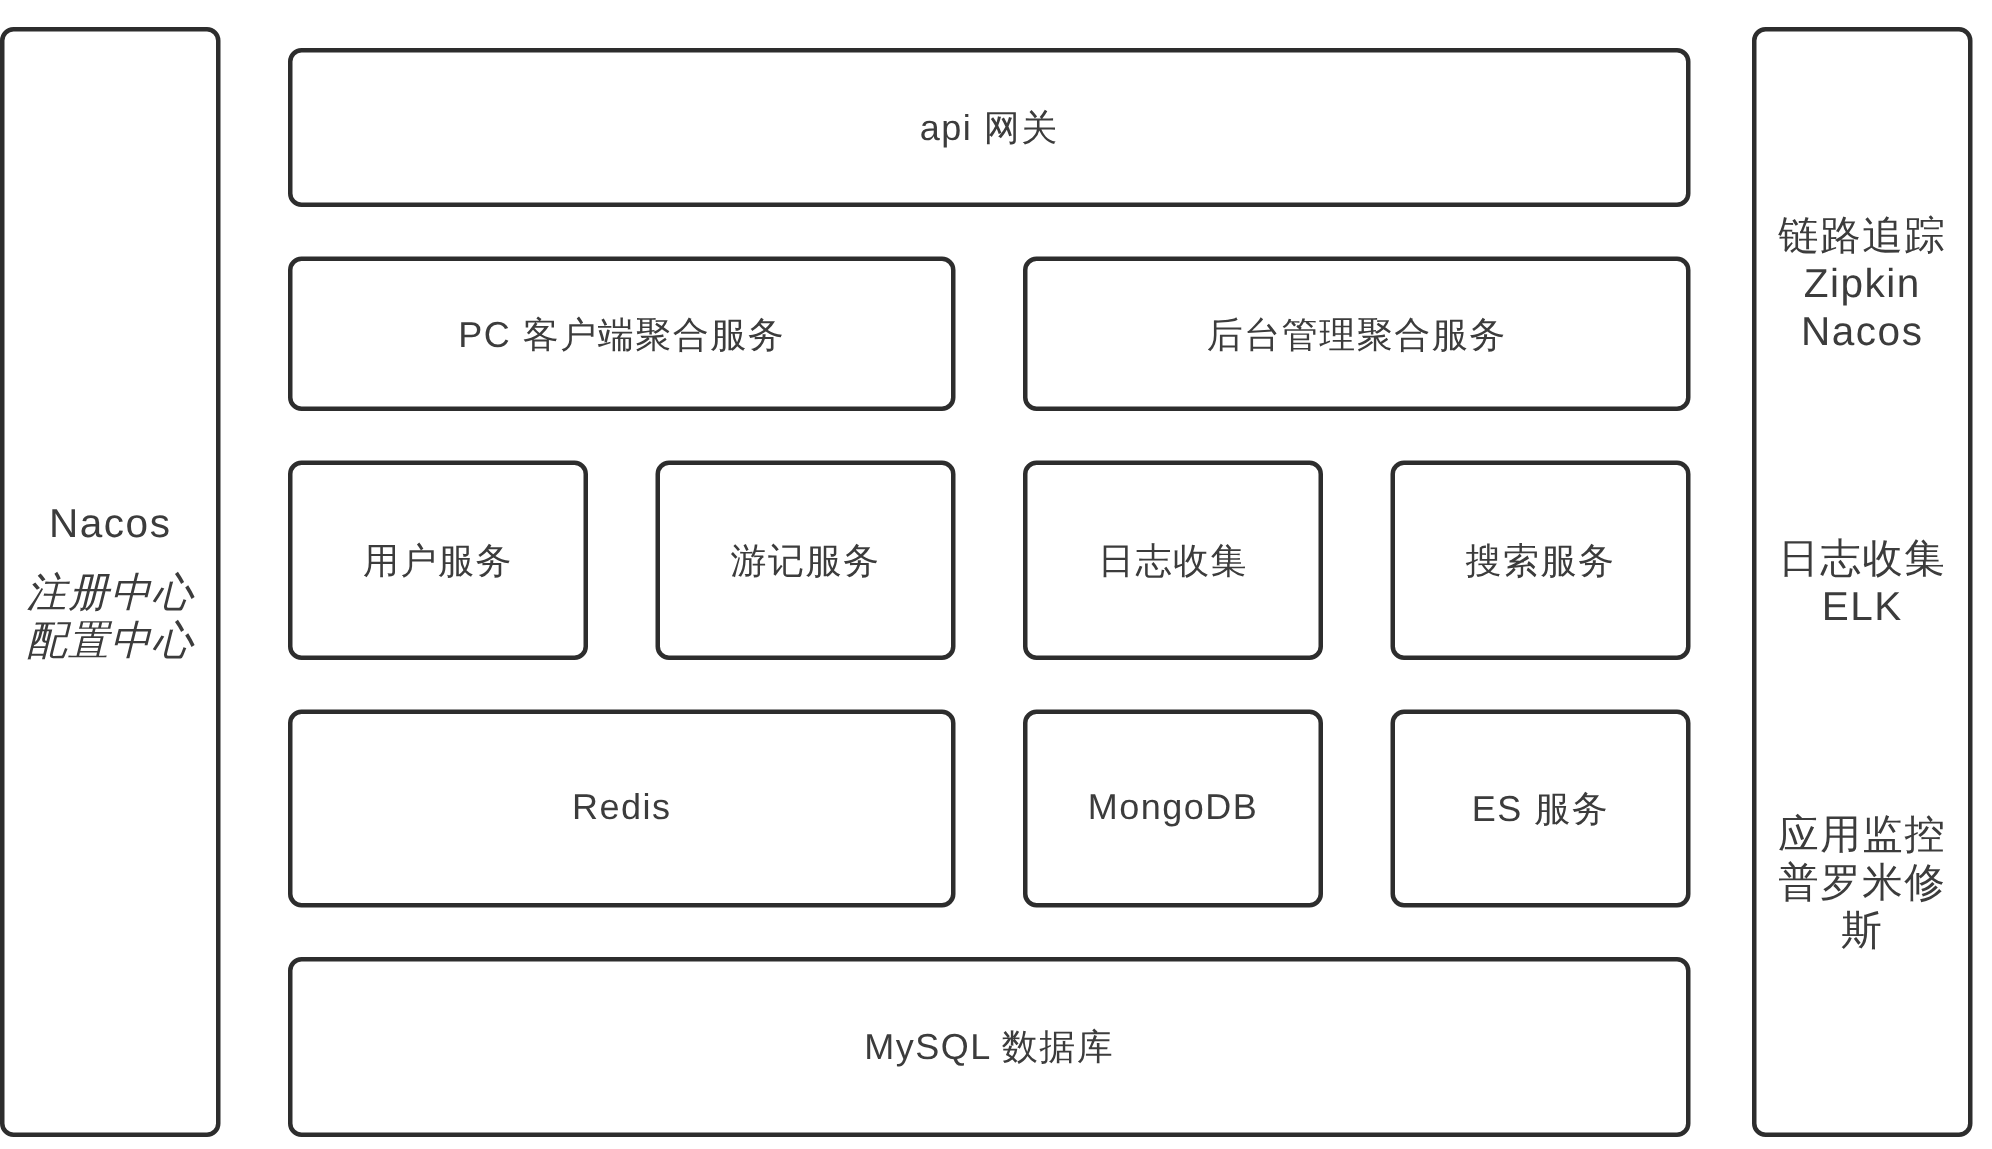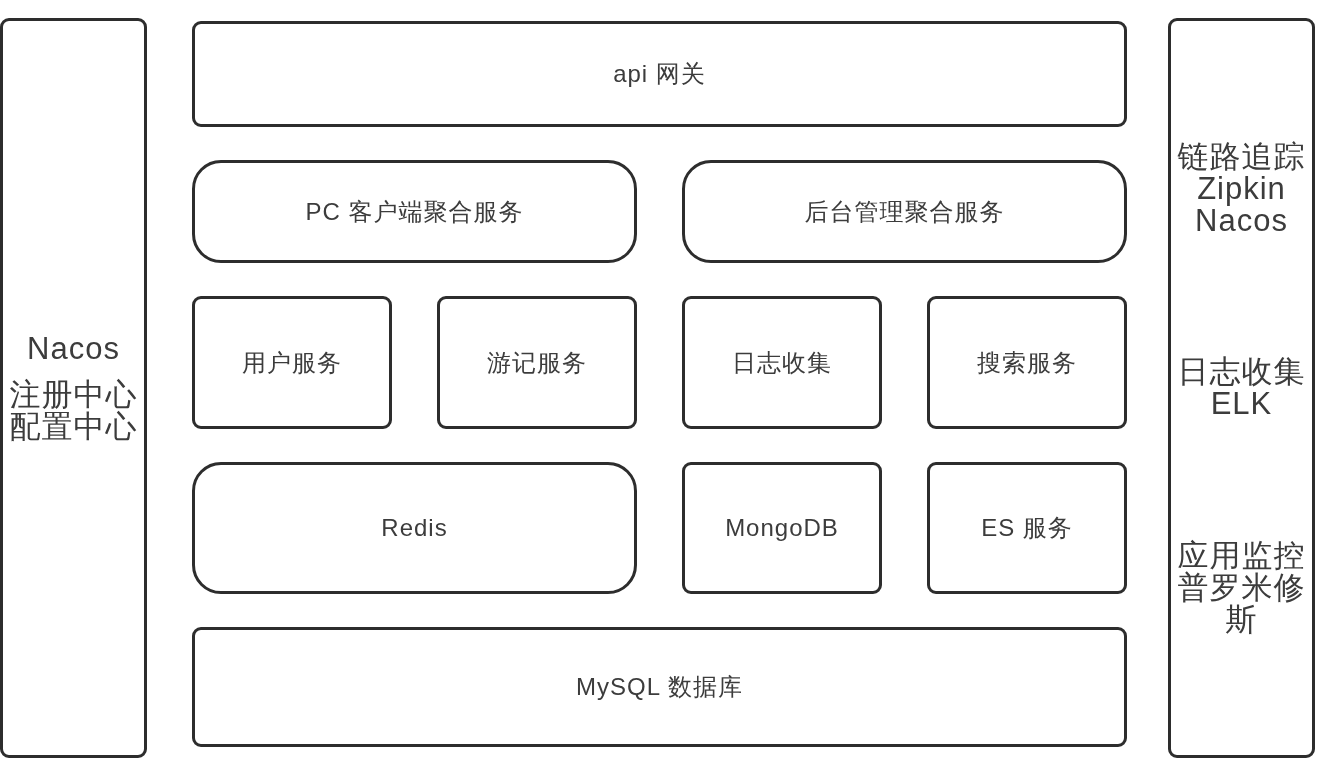"api 网关" .main-grid { top: 21px -> 32px }
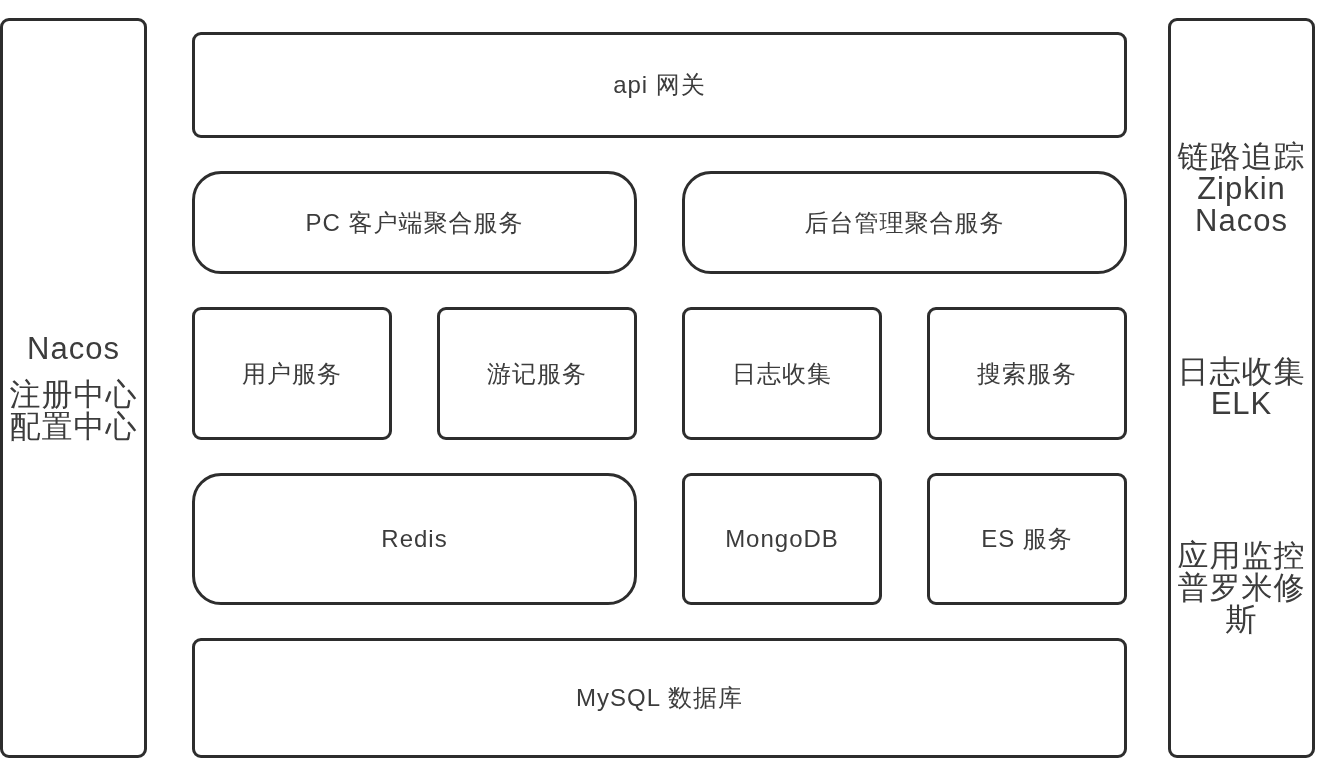"链路追踪" .panel .group { font-size: 31px -> 27px }
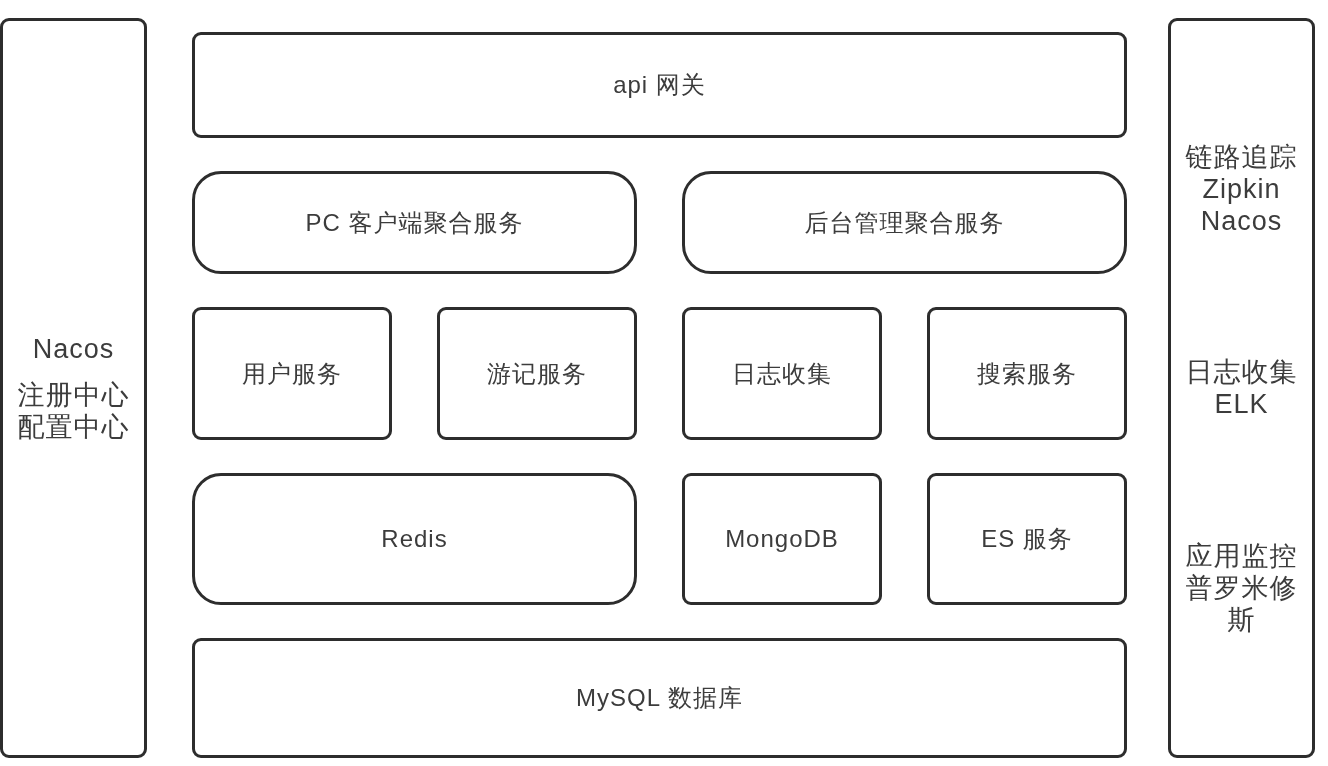"PC 客户端聚合服务" .span2 { border-radius: 29px -> none }
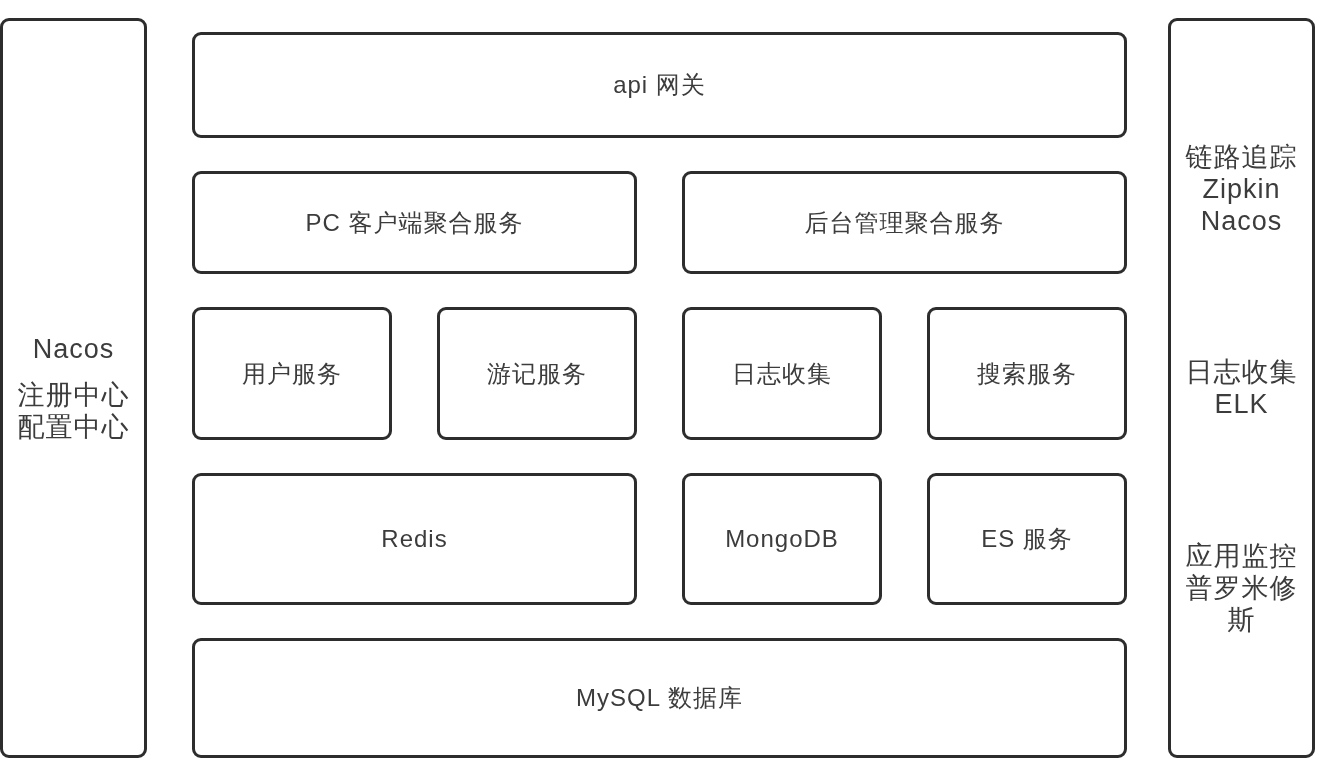"注册中心" .panel.left .group + .group { font-style: none -> italic }
